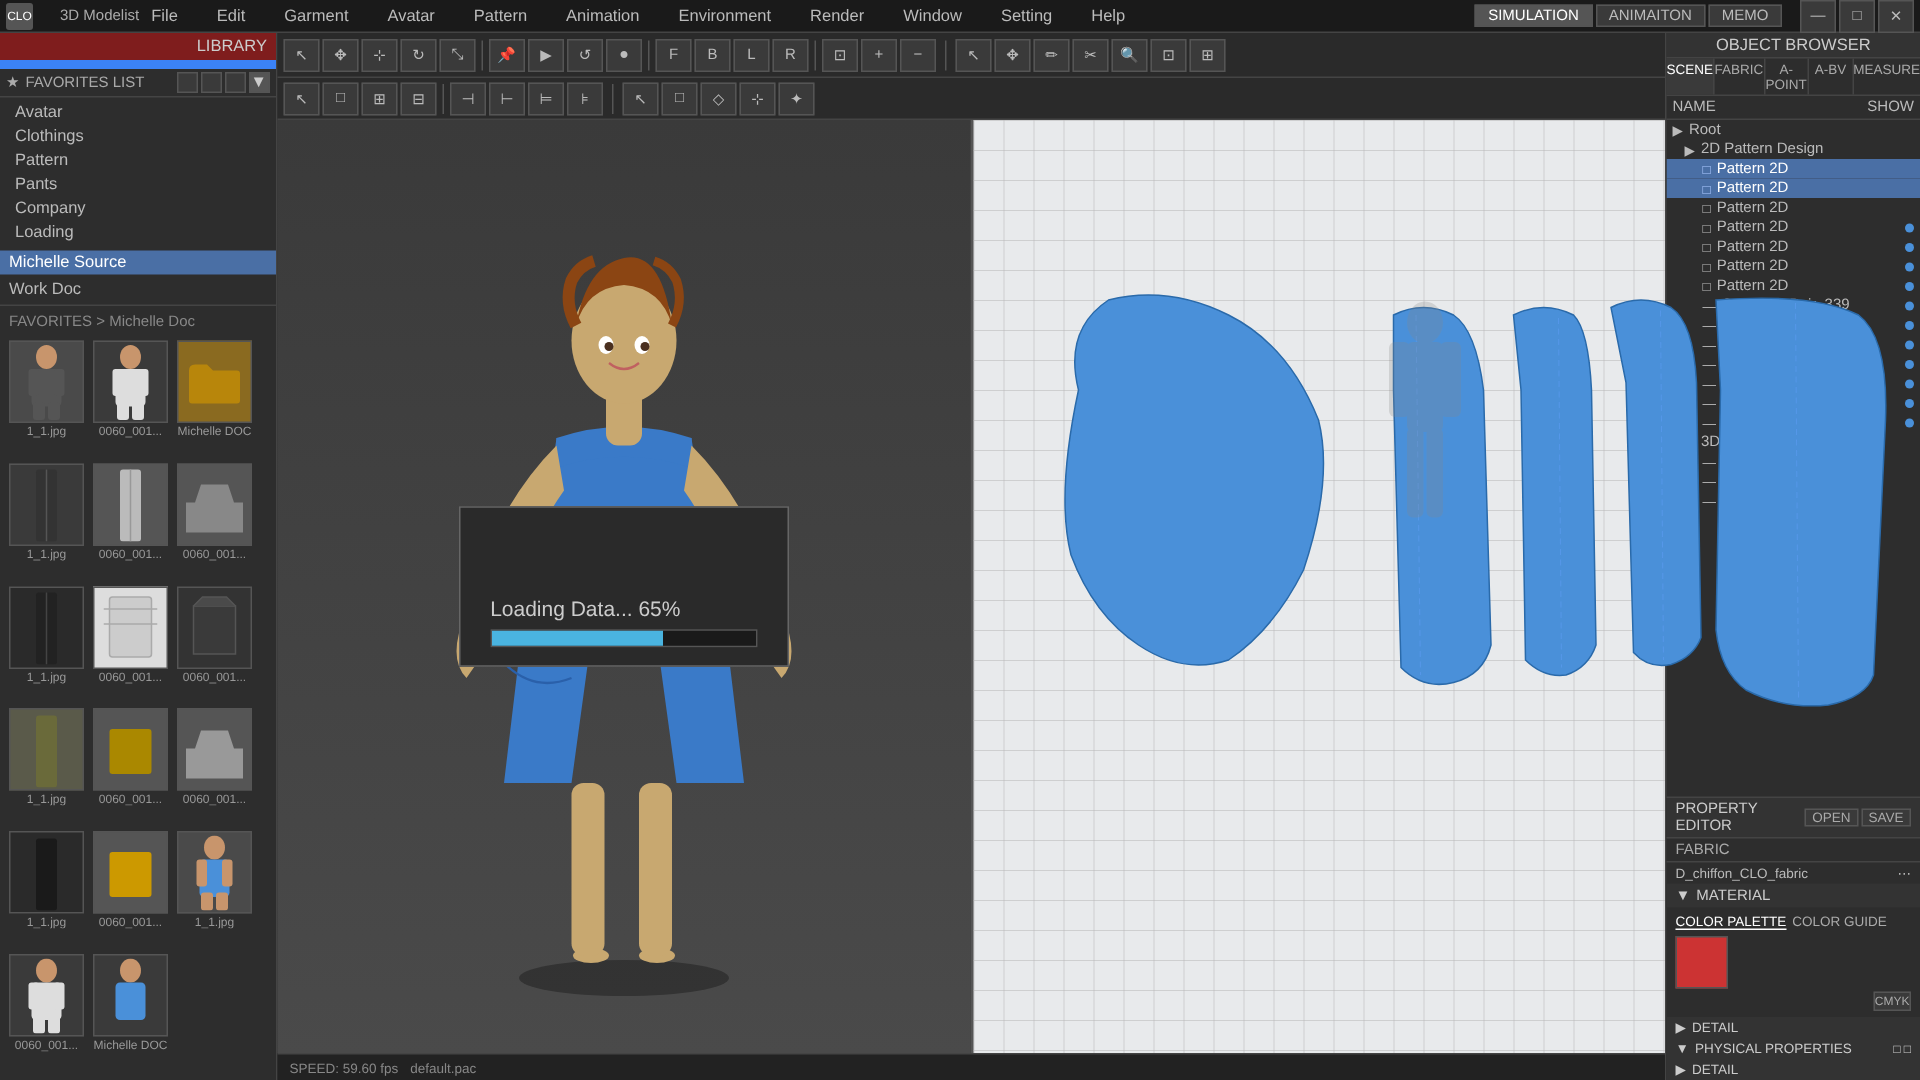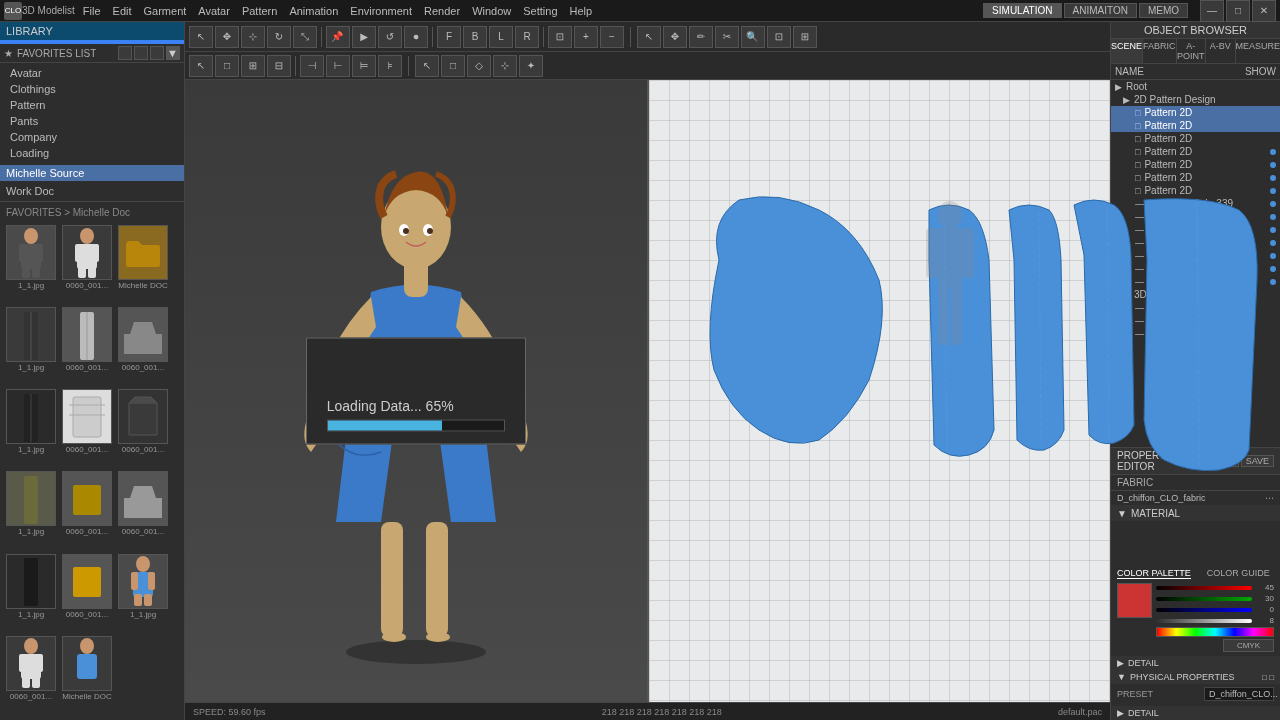"CLO" #topbar .logo { gap: 0 -> 18px }
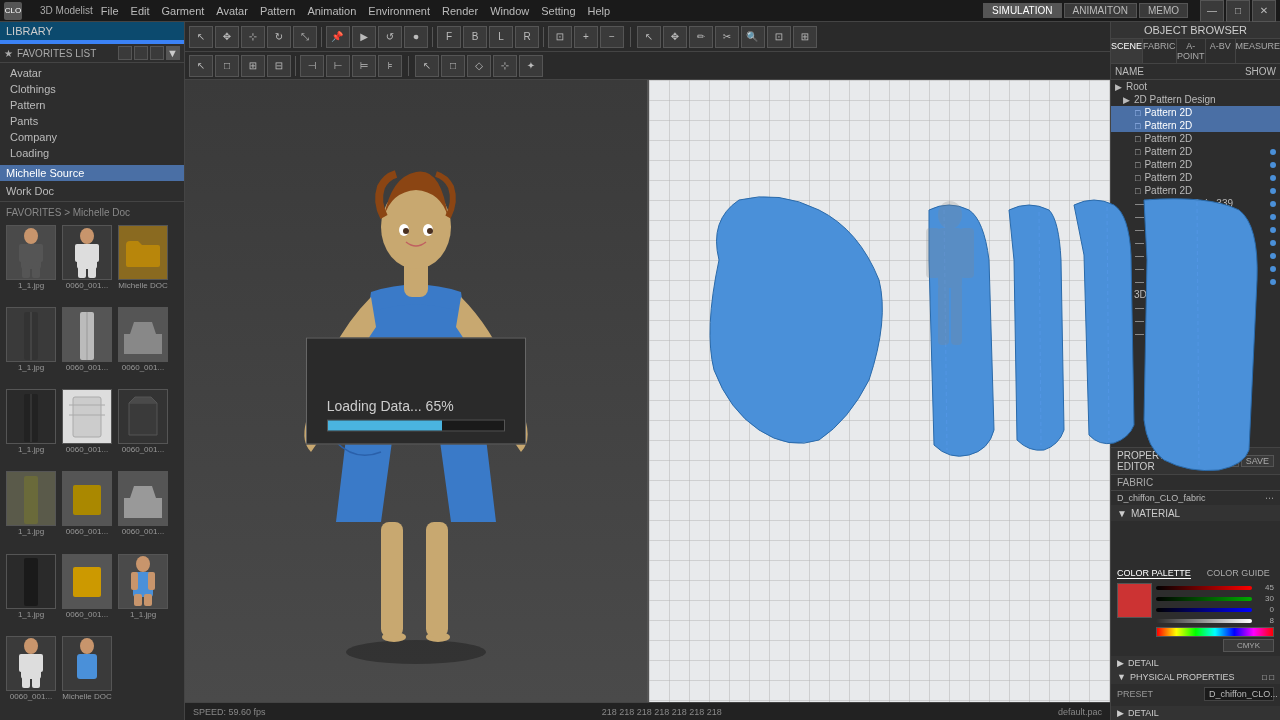"File" #topbar .menu-items { gap: 12px -> 26px }
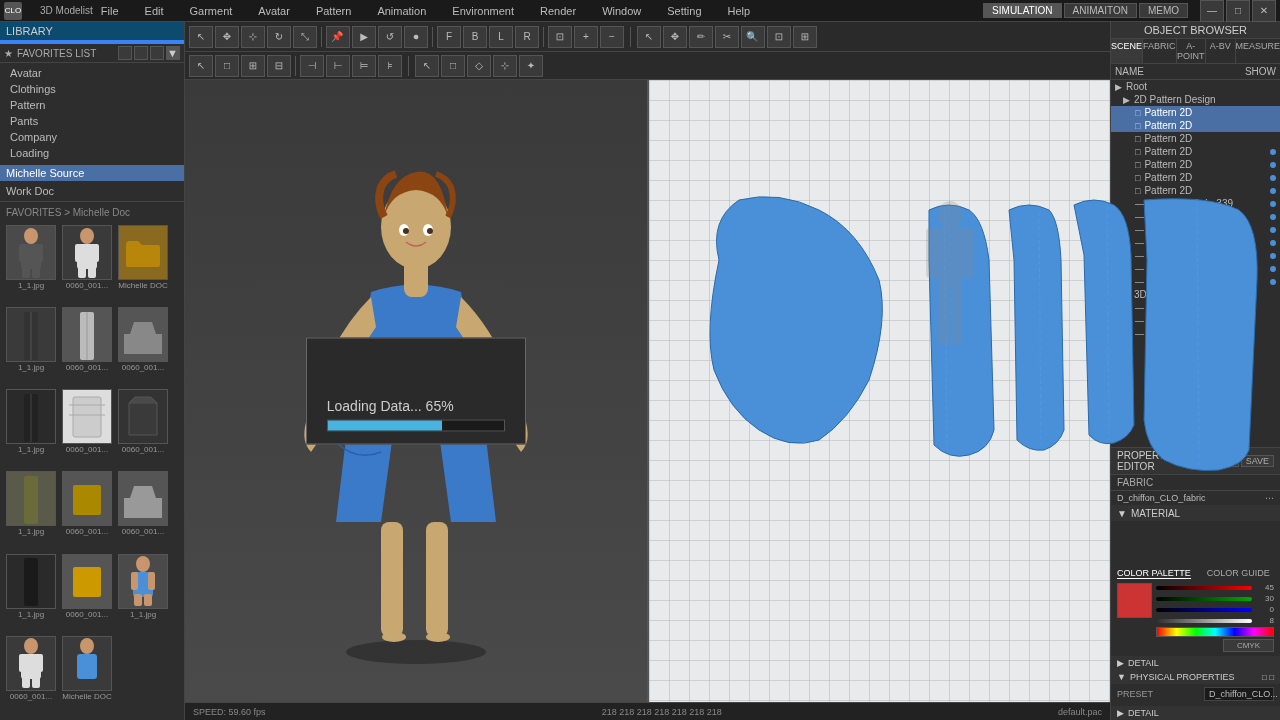"LIBRARY" #sidebar-header { background: #0c4a6e -> #7f1d1d; border-bottom: 4px solid #3b82f6 -> 6px solid #3b82f6; text-align: left -> right }
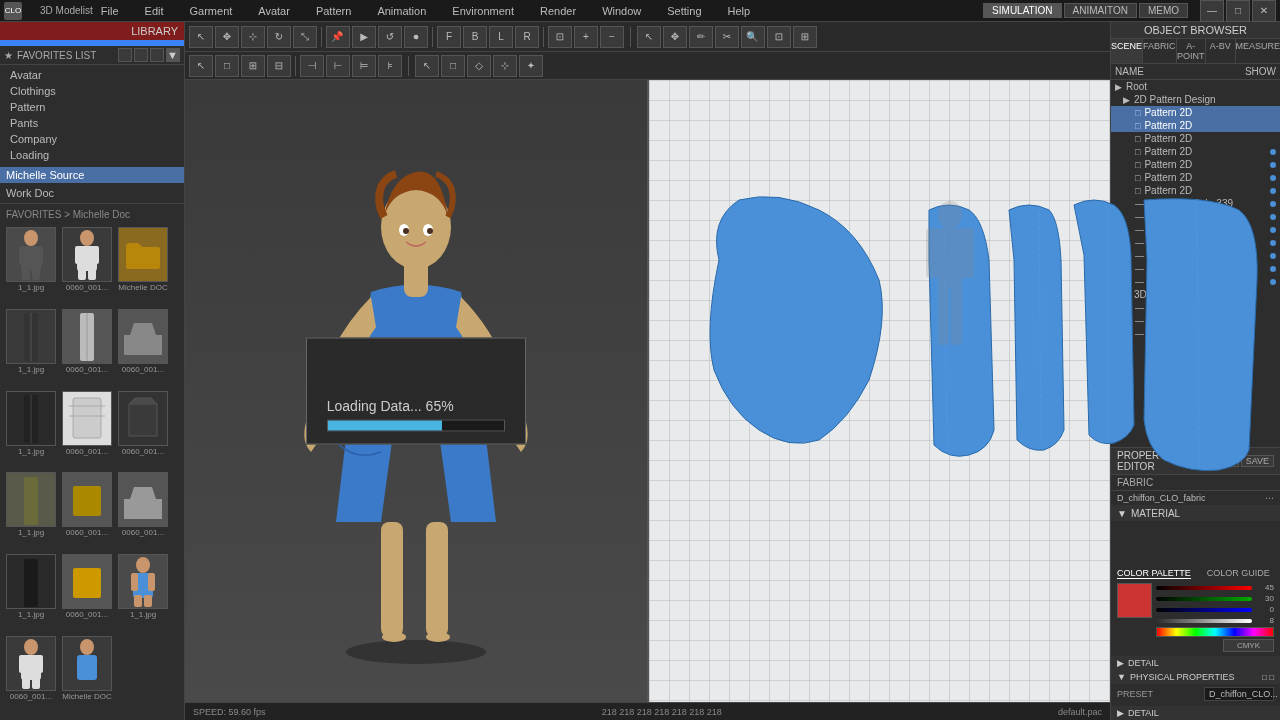"COLOR PALETTE" #palette-tabs { gap: 16px -> 4px; margin-top: 43px -> none }
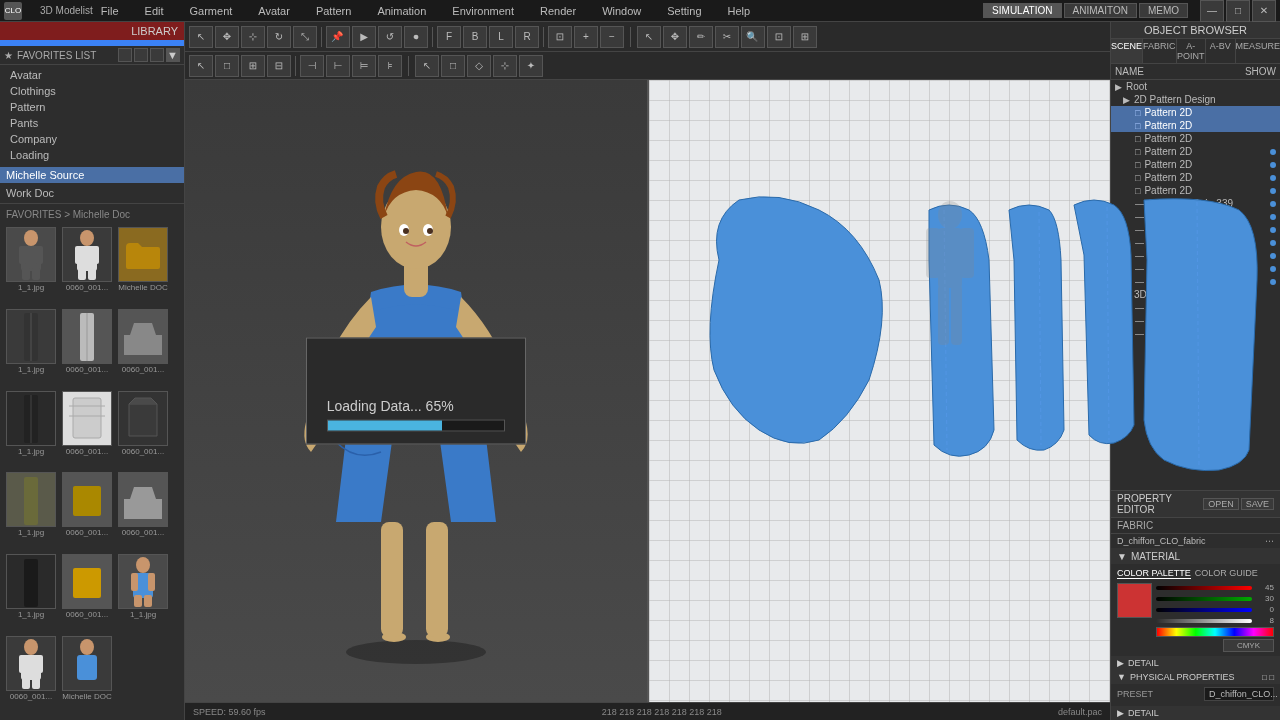"45" div { html: <div> <div> <div></div> <span>45</span> </div> <div> <div></div> <span>30</span> </div> <div> <div></div> <span>0</span> </div> <div> <div></div> <span>8</span> </div> <div></div> </div> -> none }
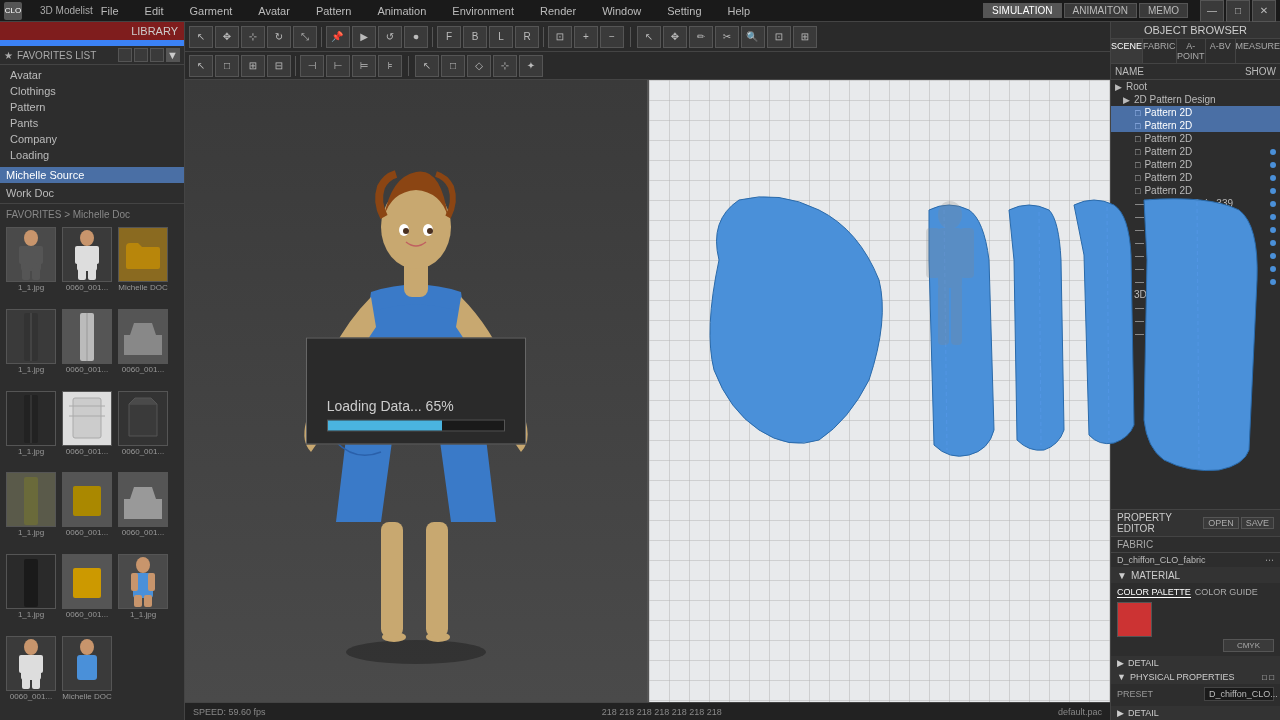"CMYK" #cmyk-btn { padding: 1px 13px -> 1px 0 }
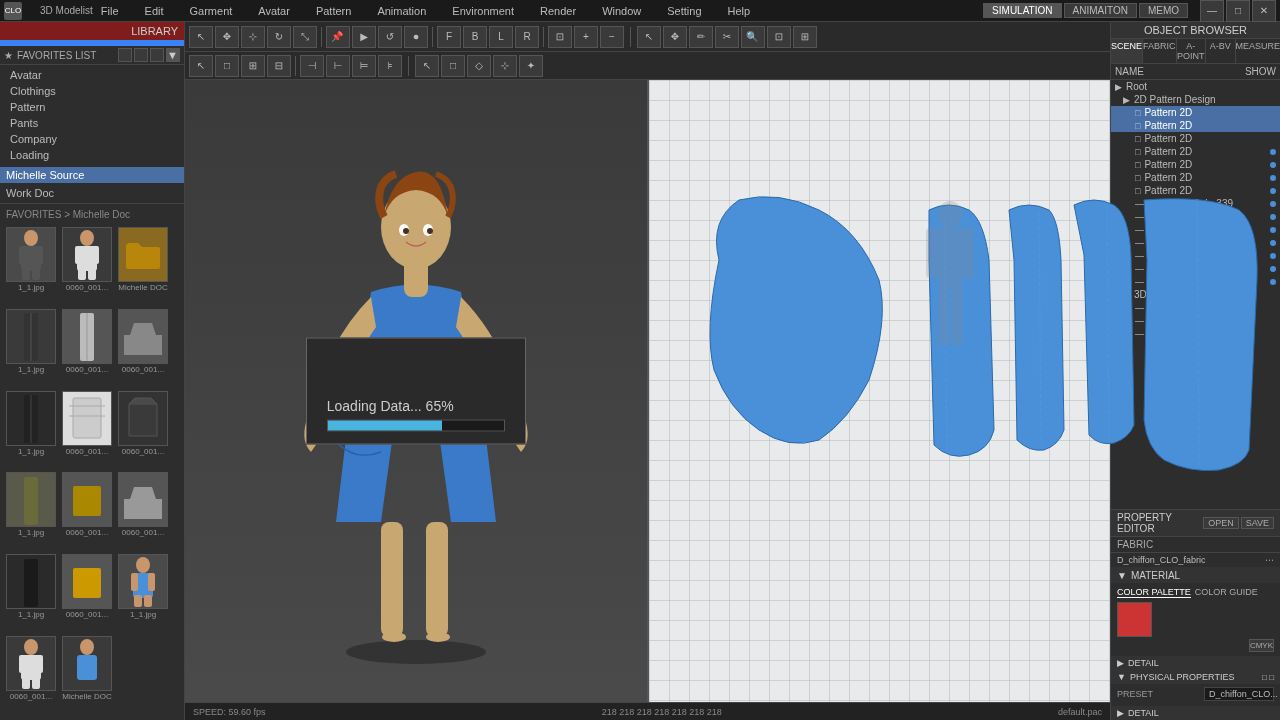"PRESET" div.section-content { html: <div> <div> <span>PRESET</span> <span>D_chiffon_CLO...</span> </div> </div> -> none }
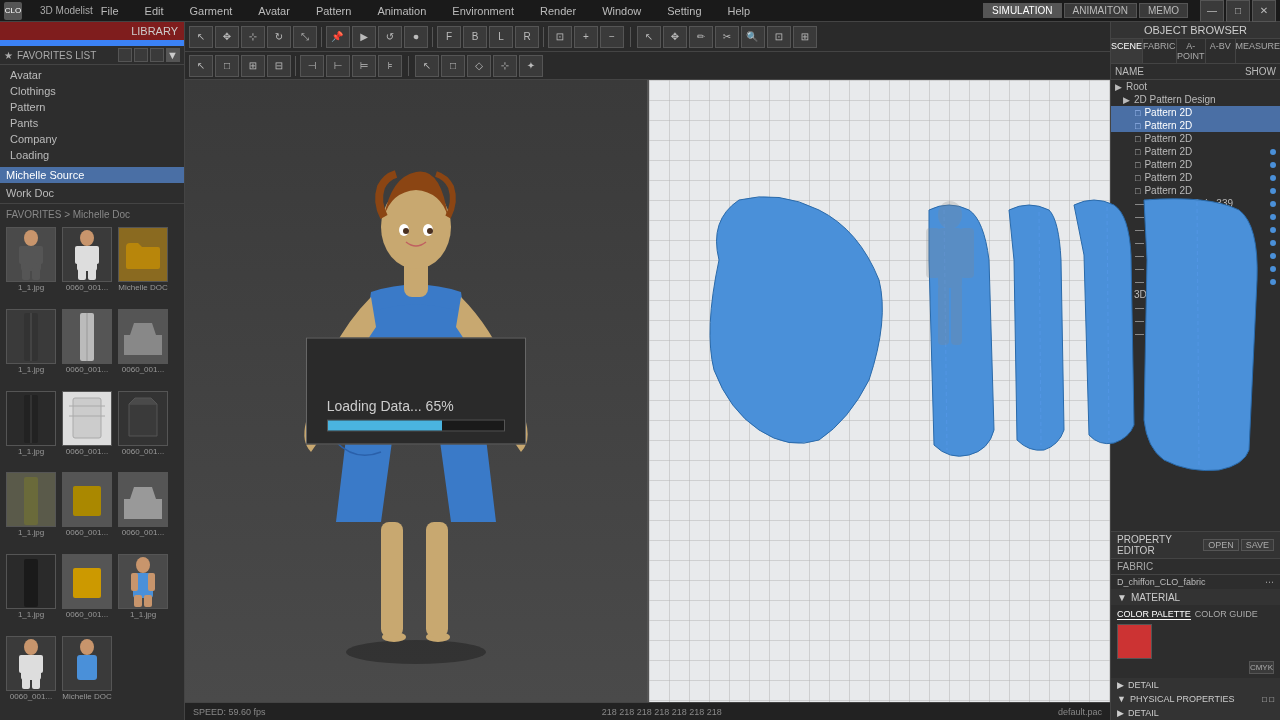"218 218 218 218 218" span { html: <span>218 218 218 218 218 218 218</span> -> none }
